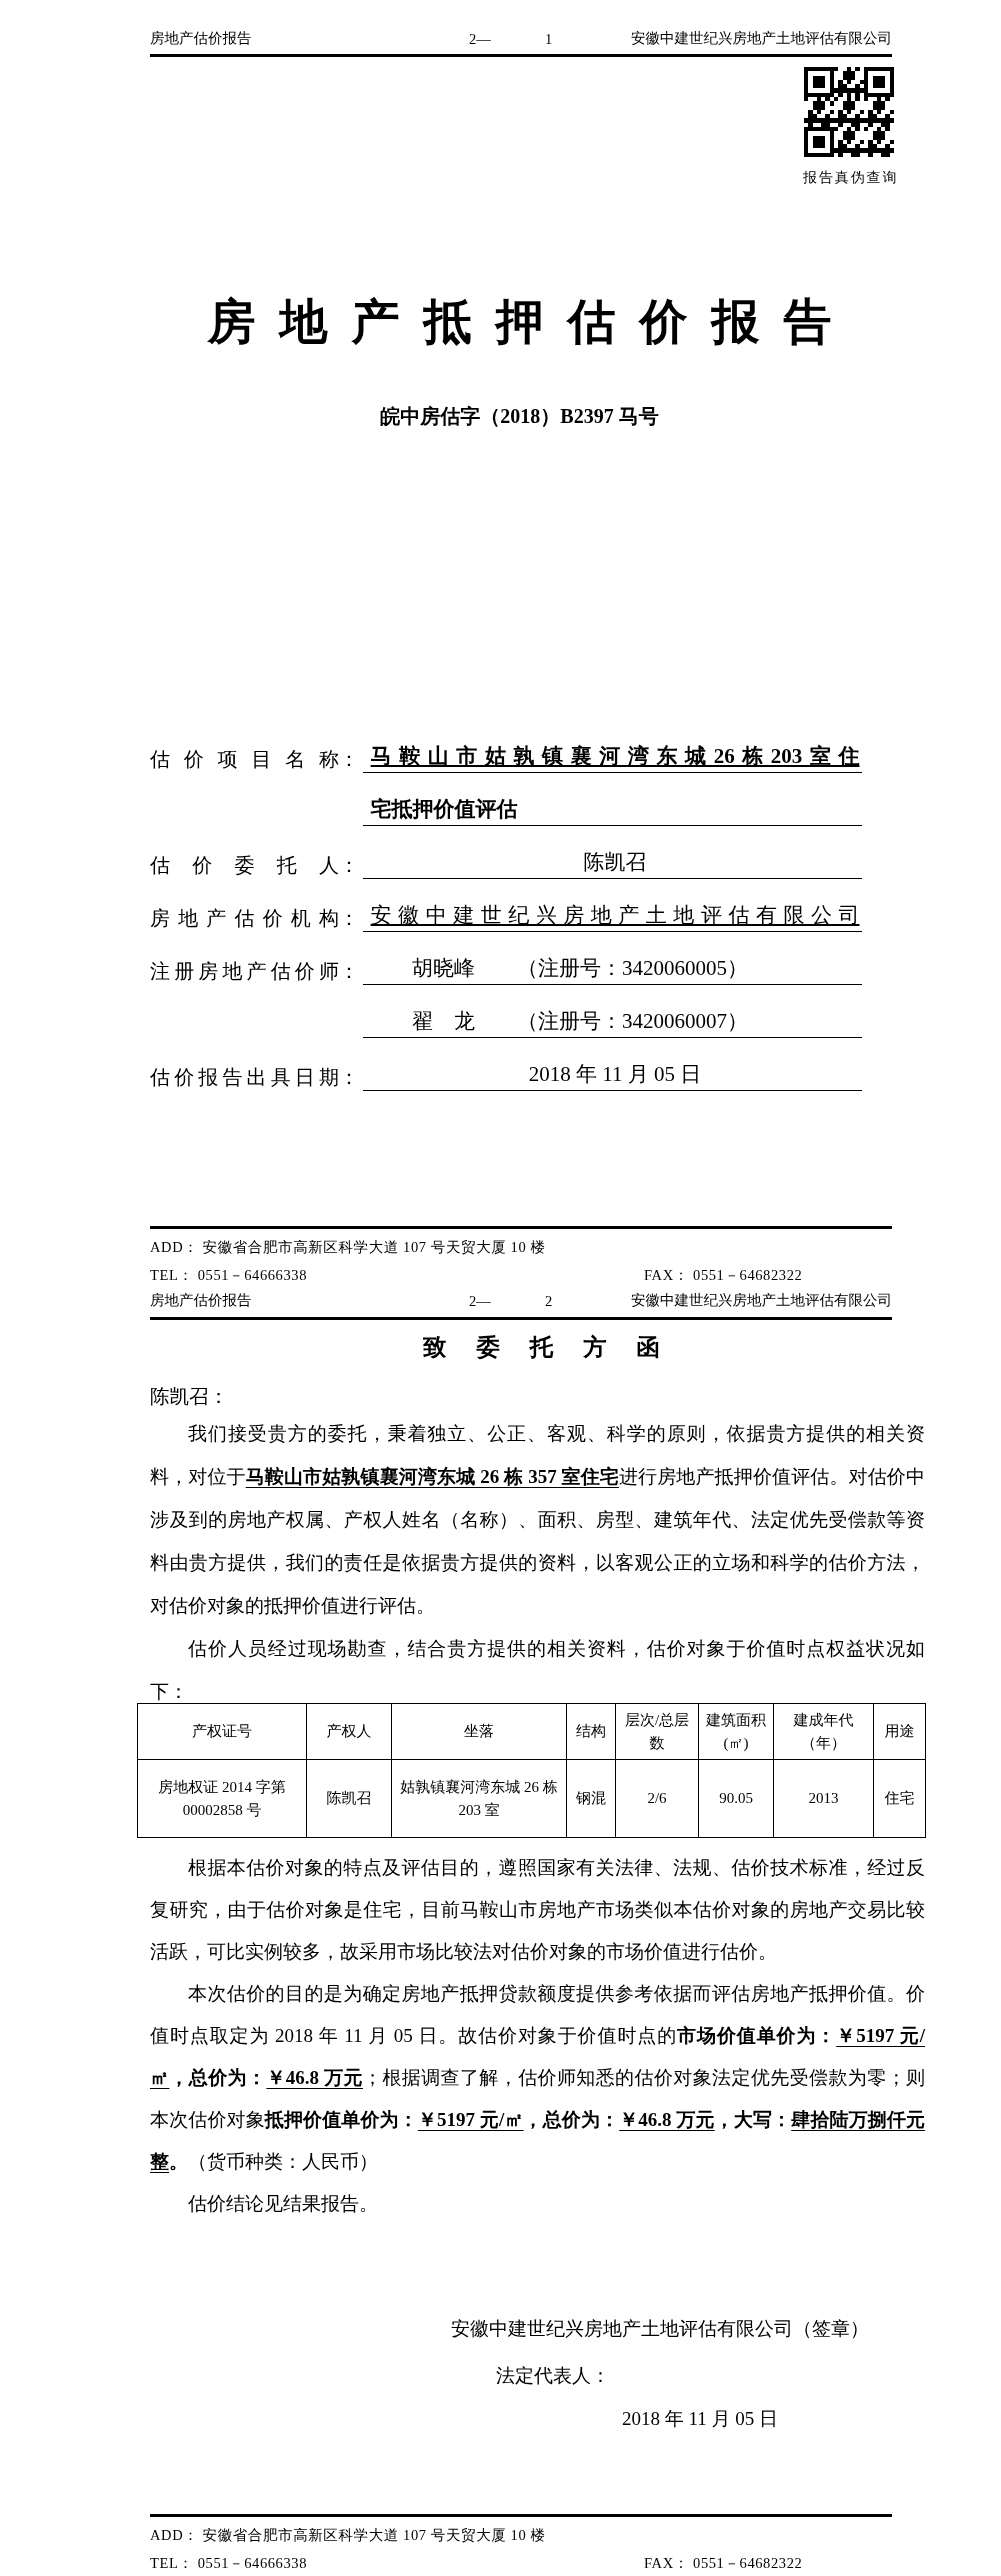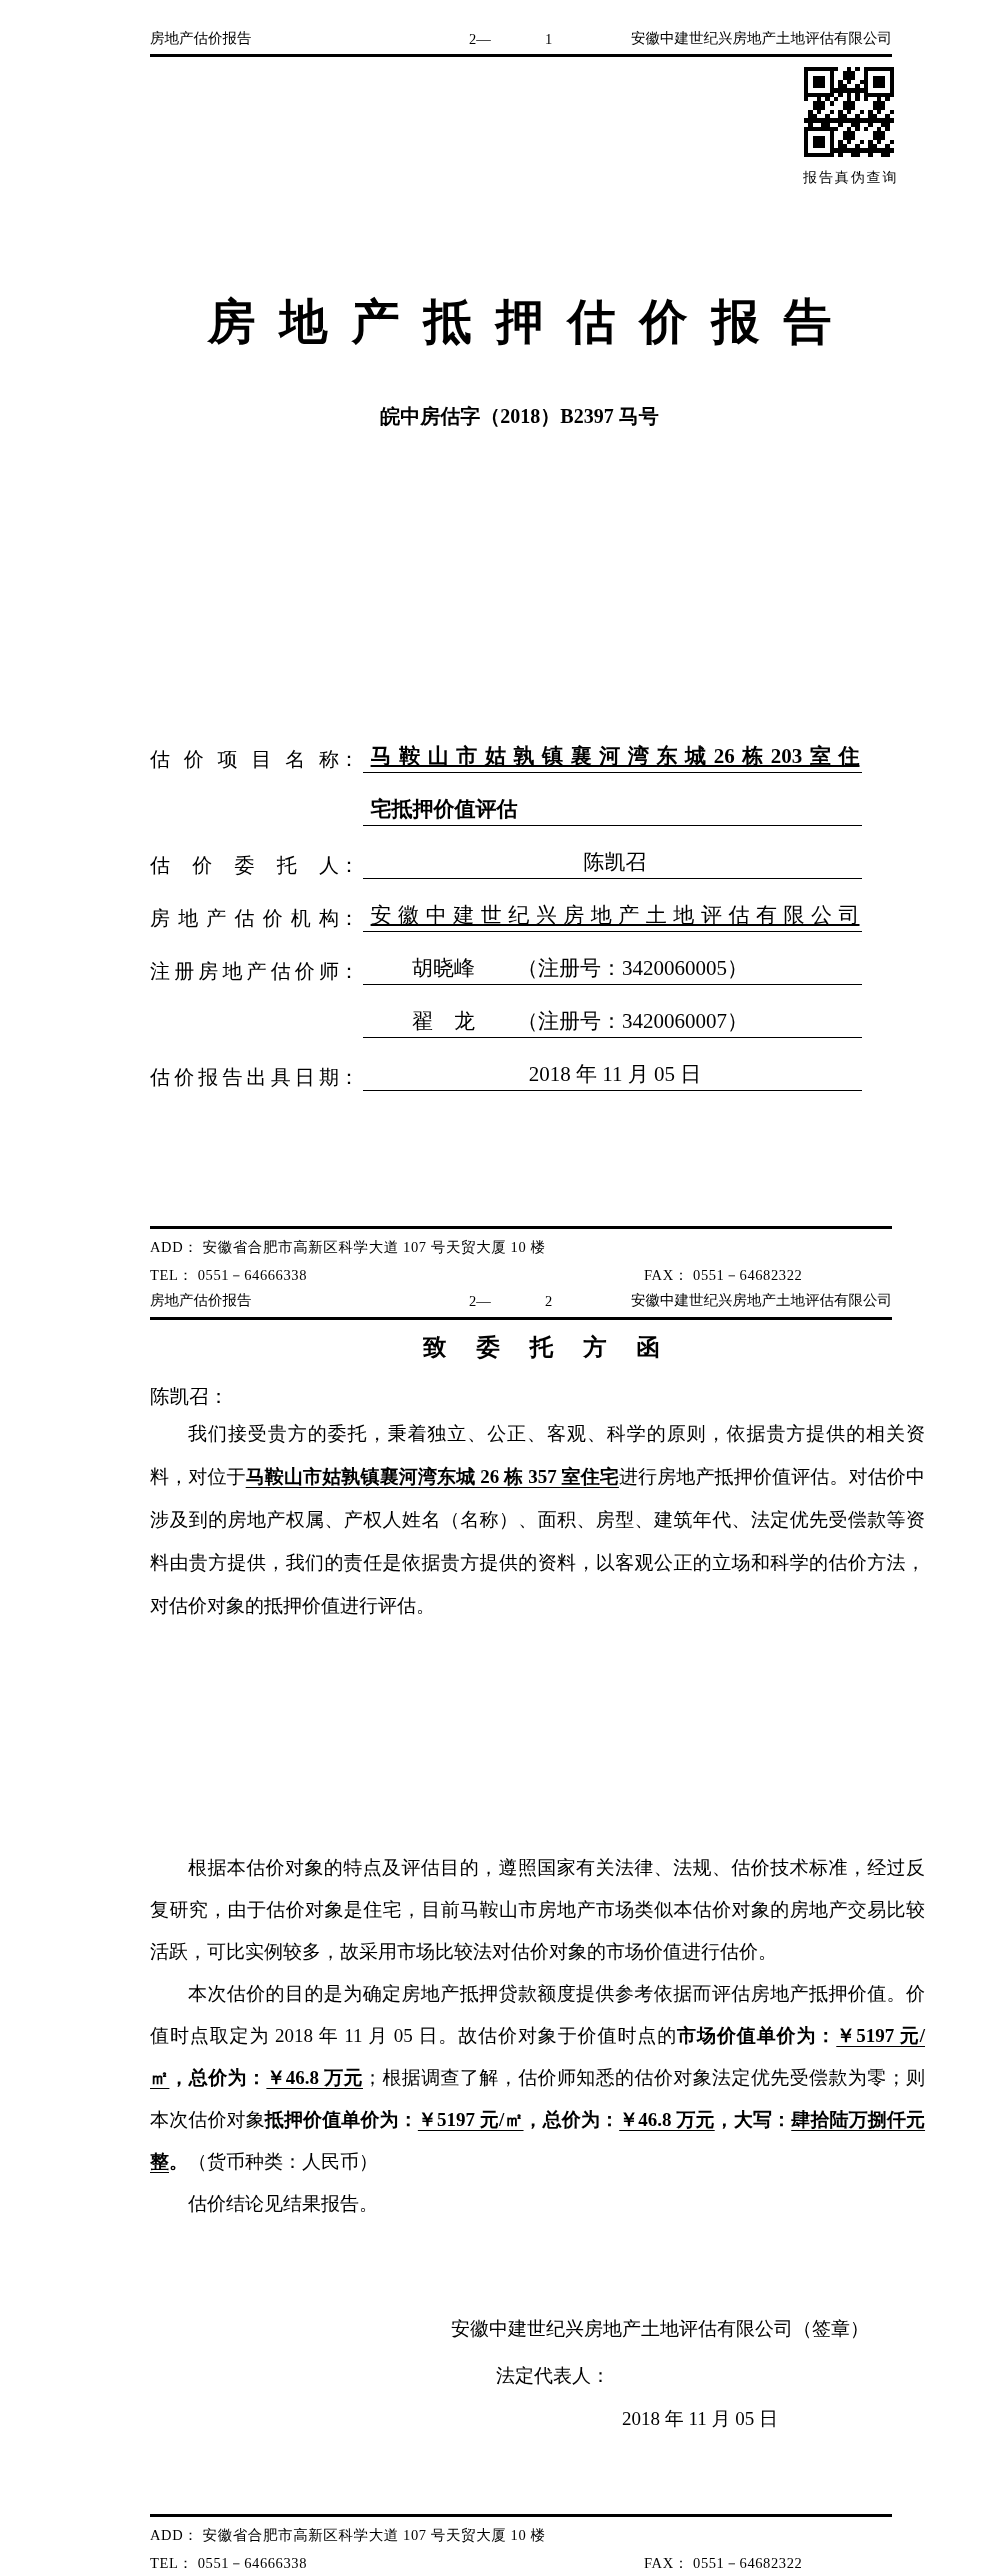"估价人员经过现场勘查，结合贵方提供的相关资料，估价对象于价值时点权益状况如下：" p { html: none -> <p>估价人员经过现场勘查，结合贵方提供的相关资料，估价对象于价值时点权益状况如下：</p> }
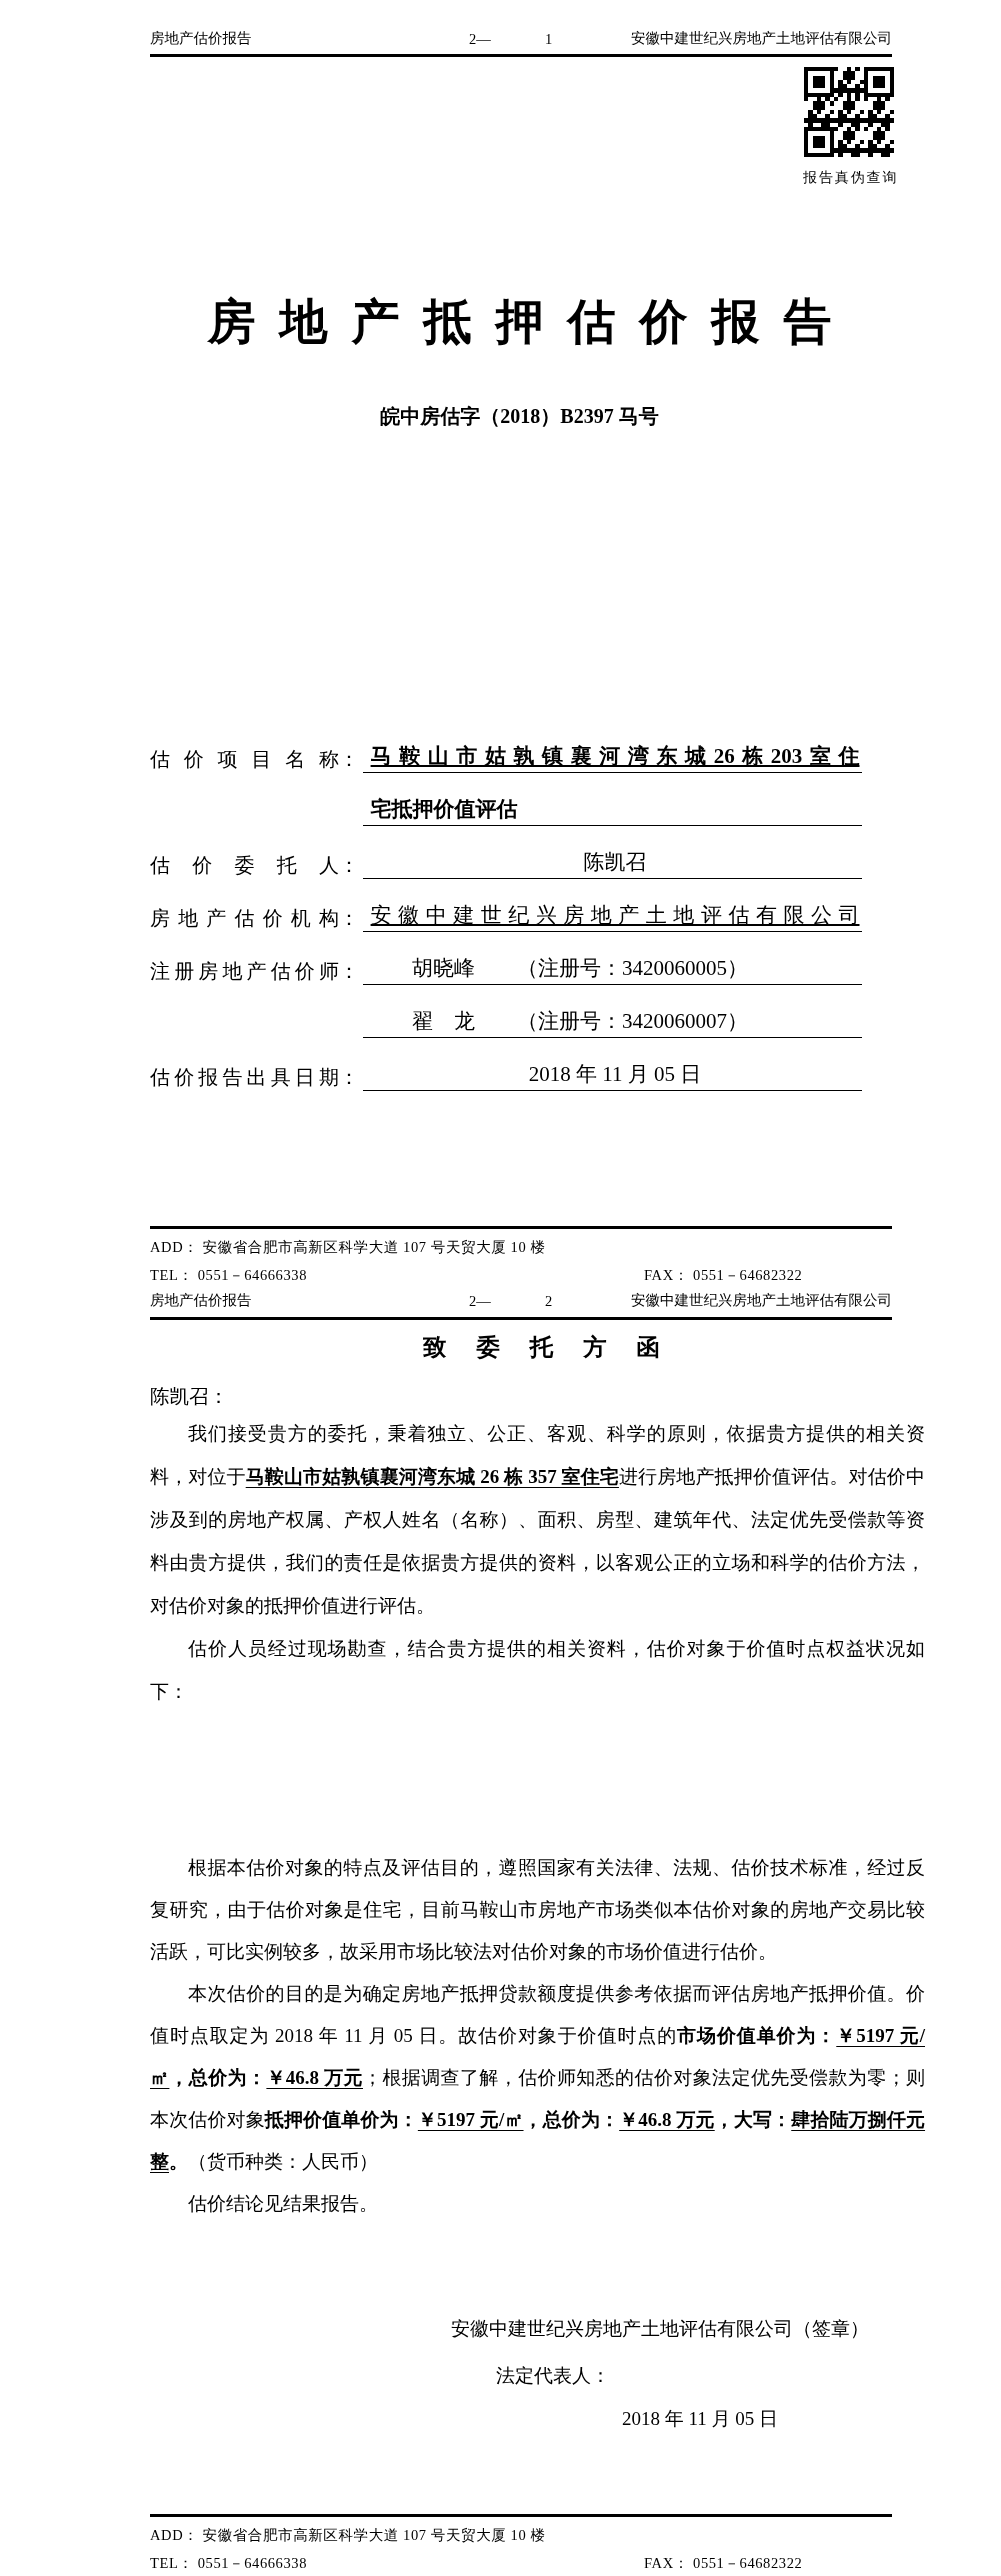"产权证号" tr.hd { html: none -> <tr> <td>产权证号</td> <td>产权人</td> <td>坐落</td> <td>结构</td> <td>层次/总层数</td> <td>建筑面积(㎡)</td> <td>建成年代（年）</td> <td>用途</td> </tr> }
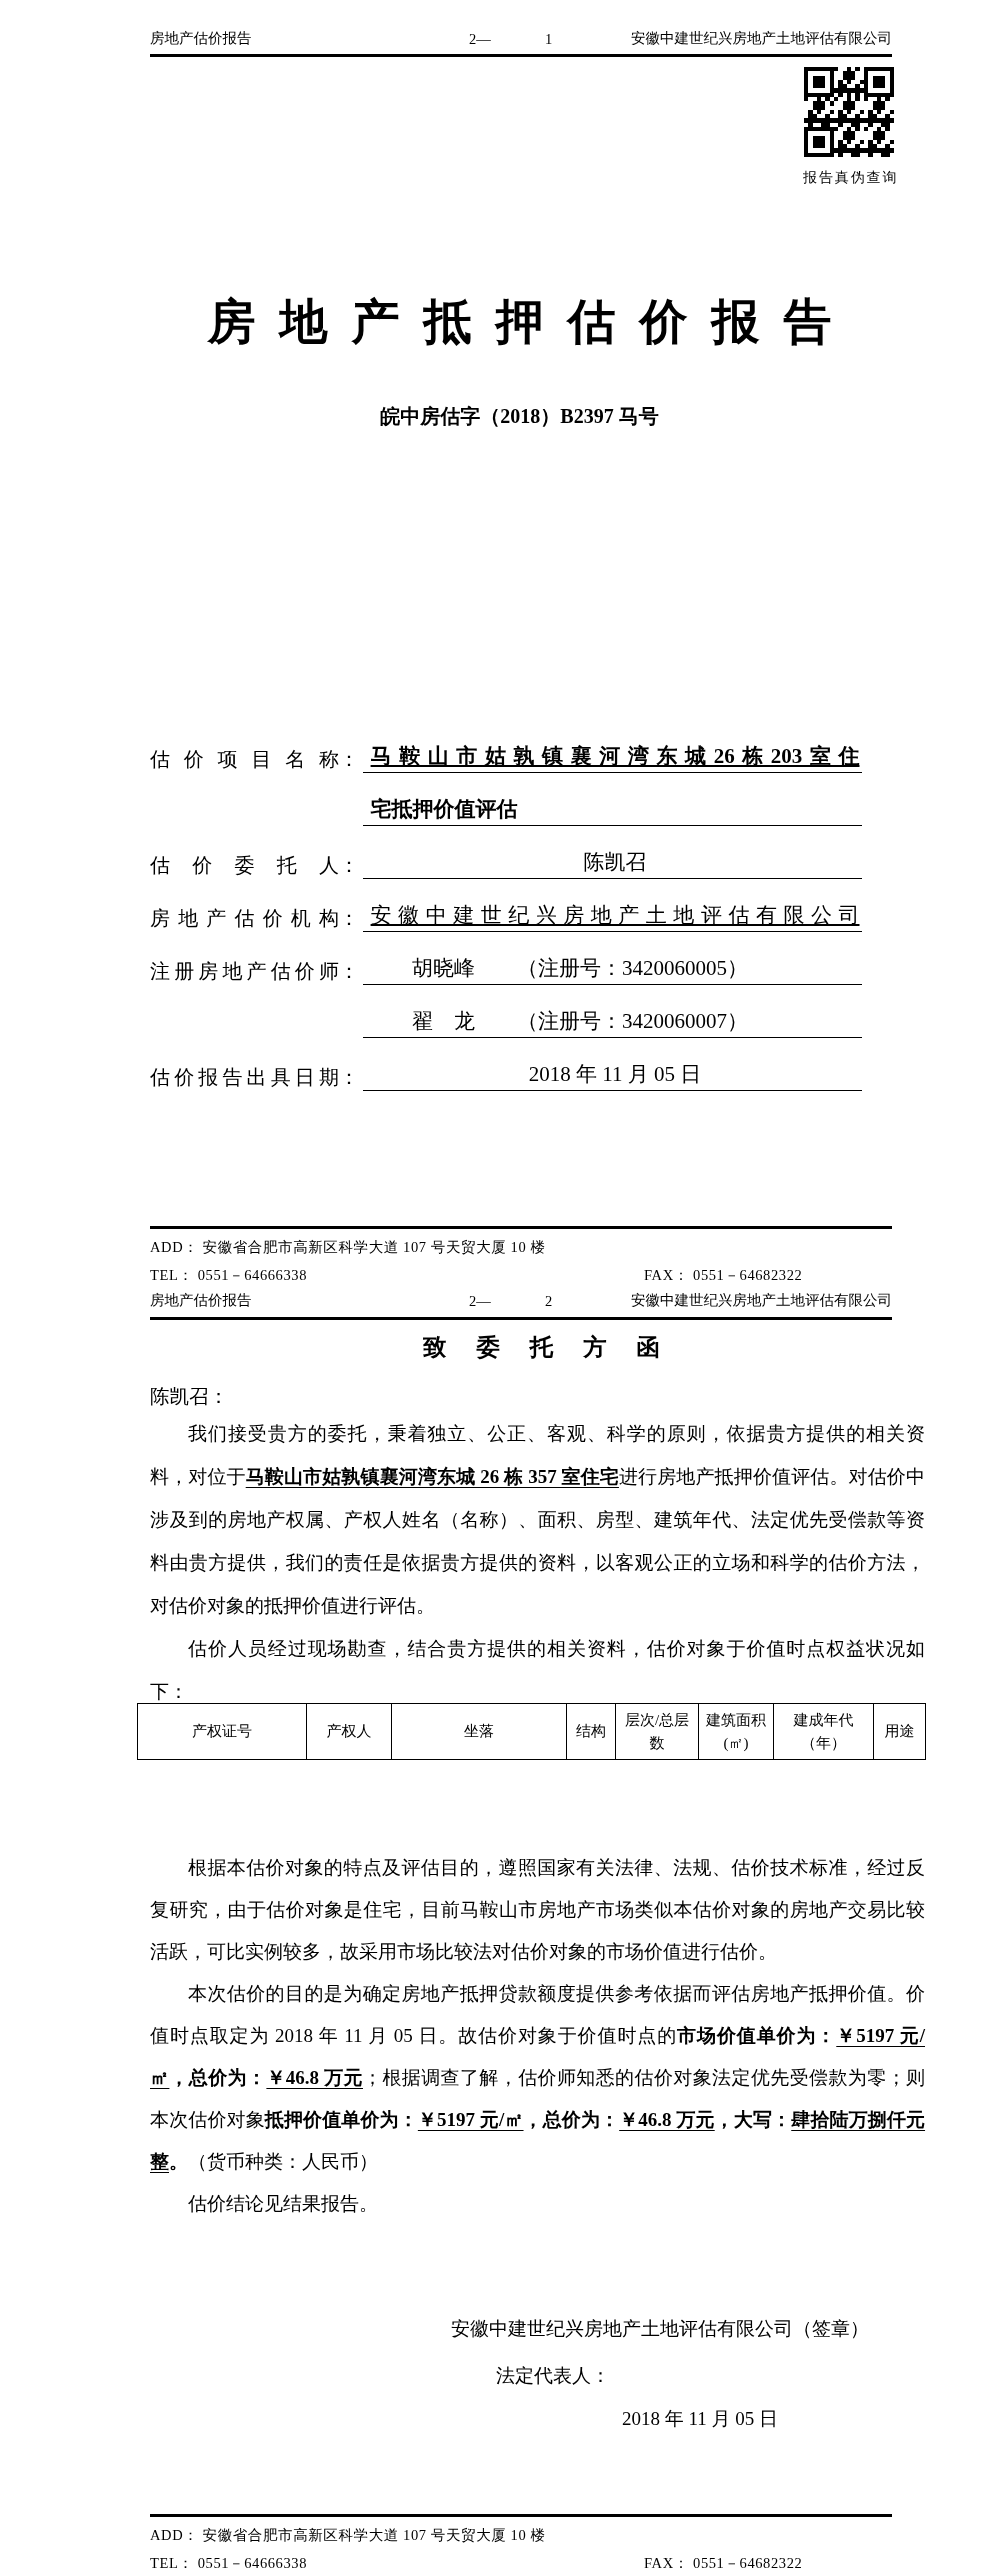"房地权证 2014 字第 00002858 号" tr.dt { html: none -> <tr> <td>房地权证 2014 字第 00002858 号</td> <td>陈凯召</td> <td>姑孰镇襄河湾东城 26 栋 203 室</td> <td>钢混</td> <td>2/6</td> <td>90.05</td> <td>2013</td> <td>住宅</td> </tr> }
